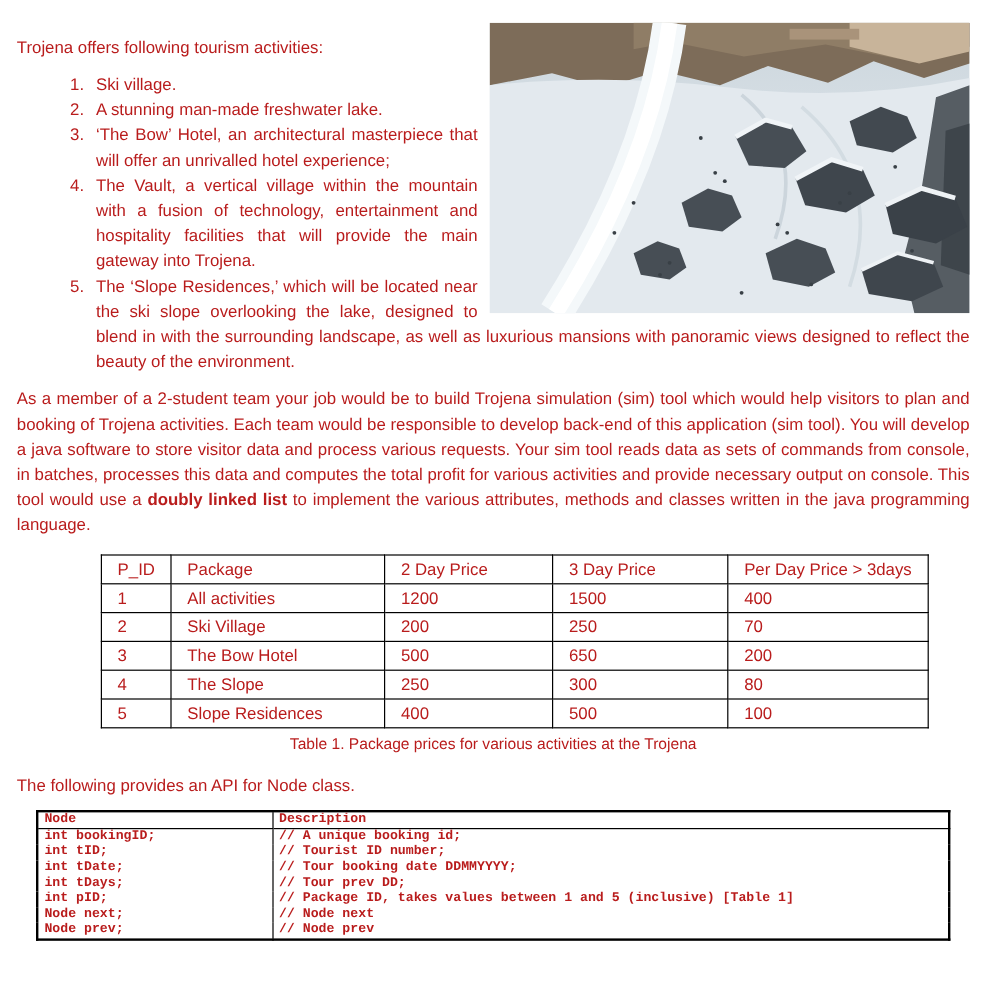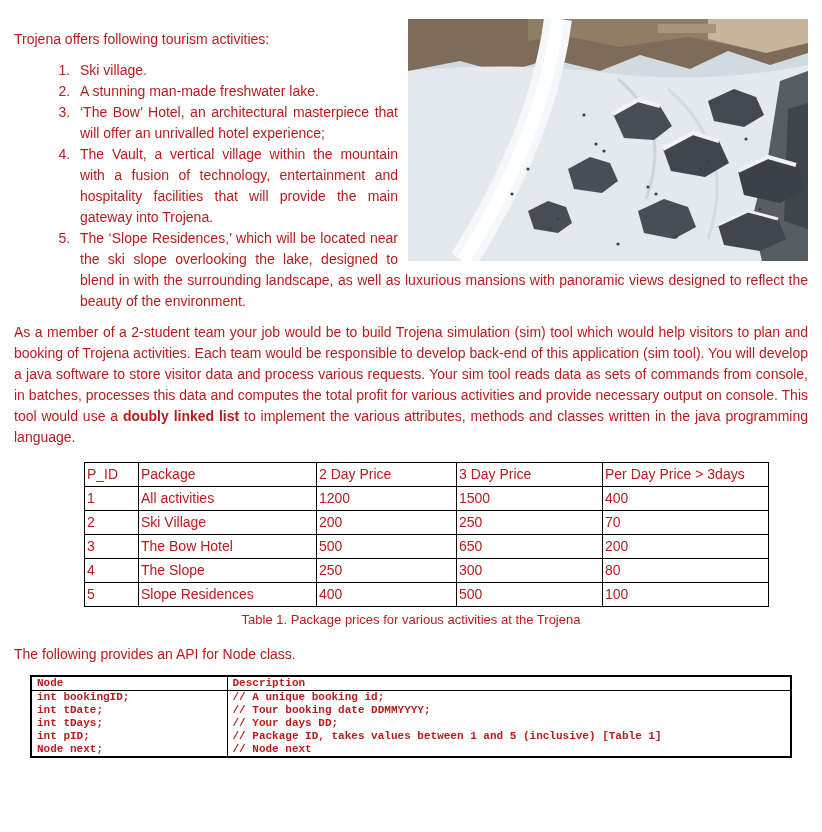"P_ID" table.price-table th,table.price-table td { padding: 1px 2px -> 1px 13px }
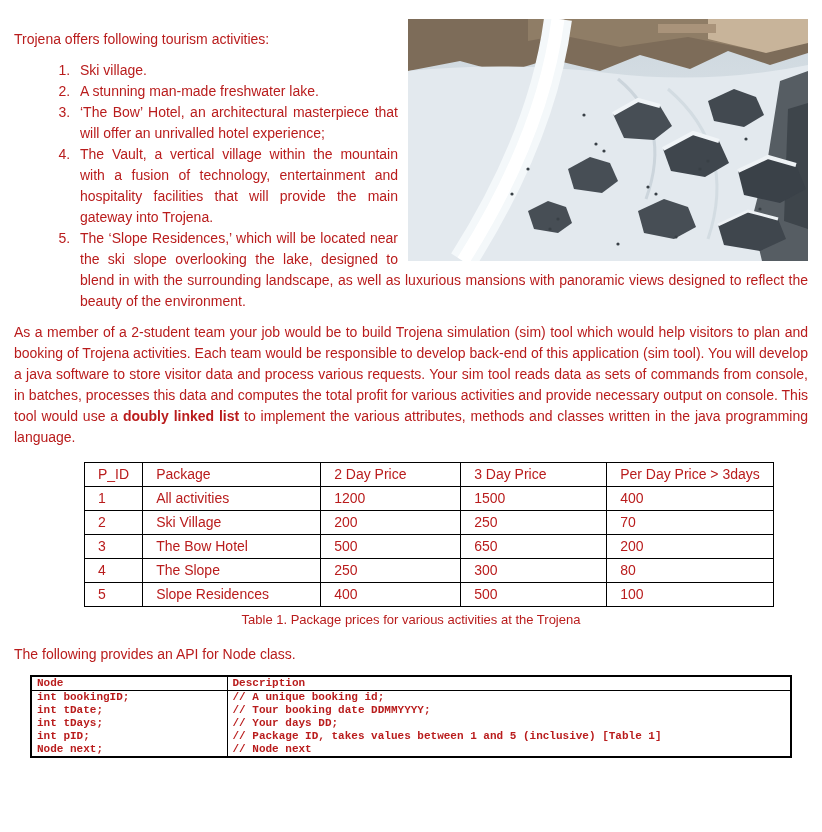"int tID;" tr { html: none -> <tr> <td>int tID;</td> <td>// Tourist ID number;</td> </tr> }
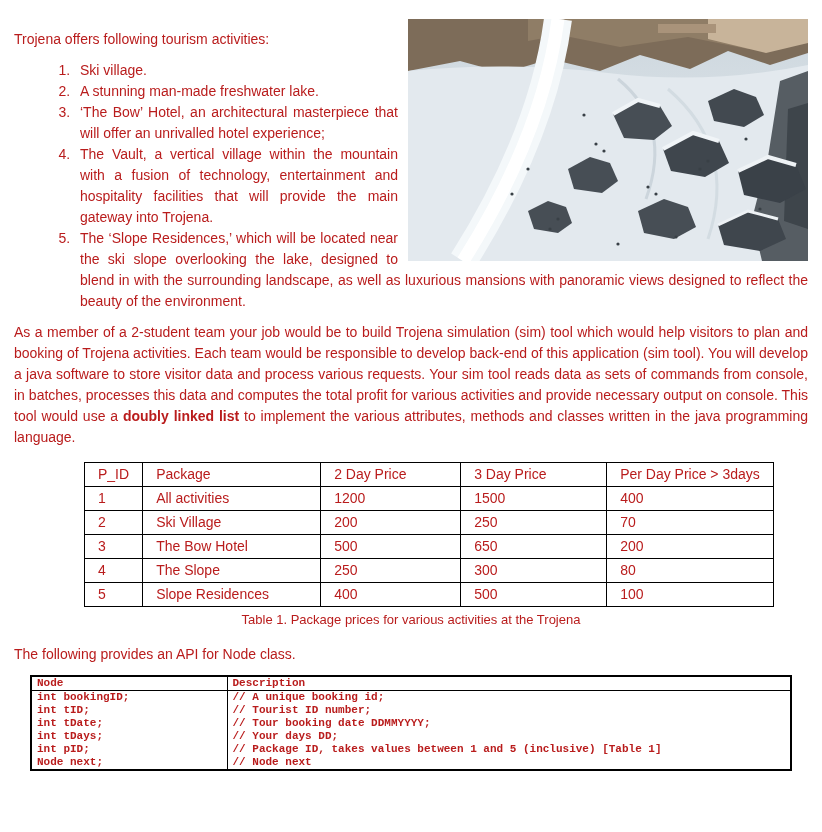"// Your days DD;" td { text: Your days -> Tour prev }
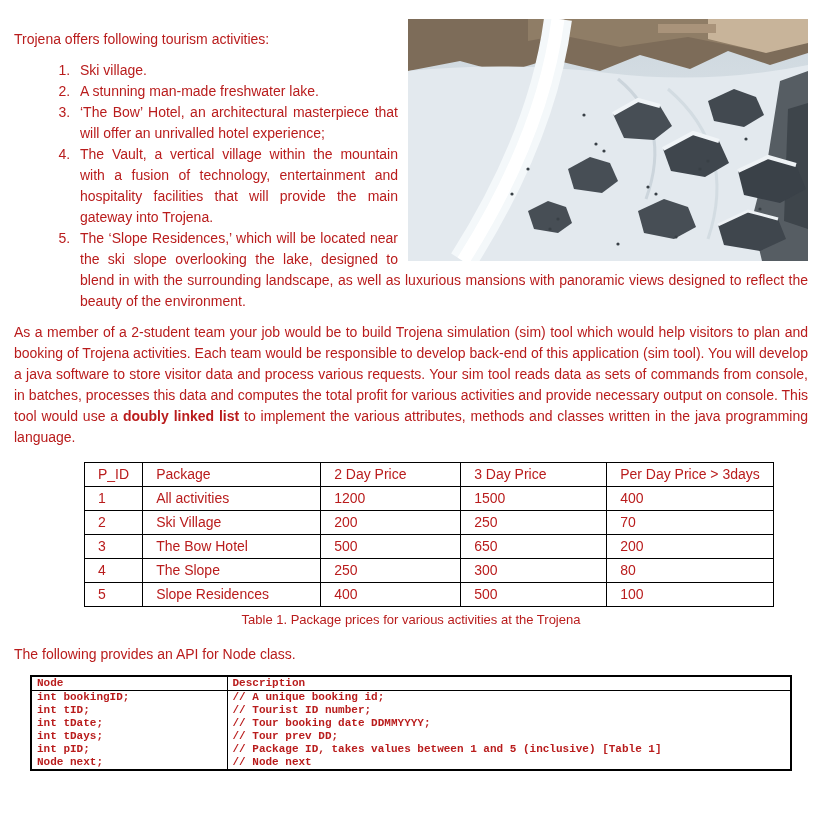"Node prev;" tr { html: none -> <tr> <td>Node prev;</td> <td>// Node prev</td> </tr> }
